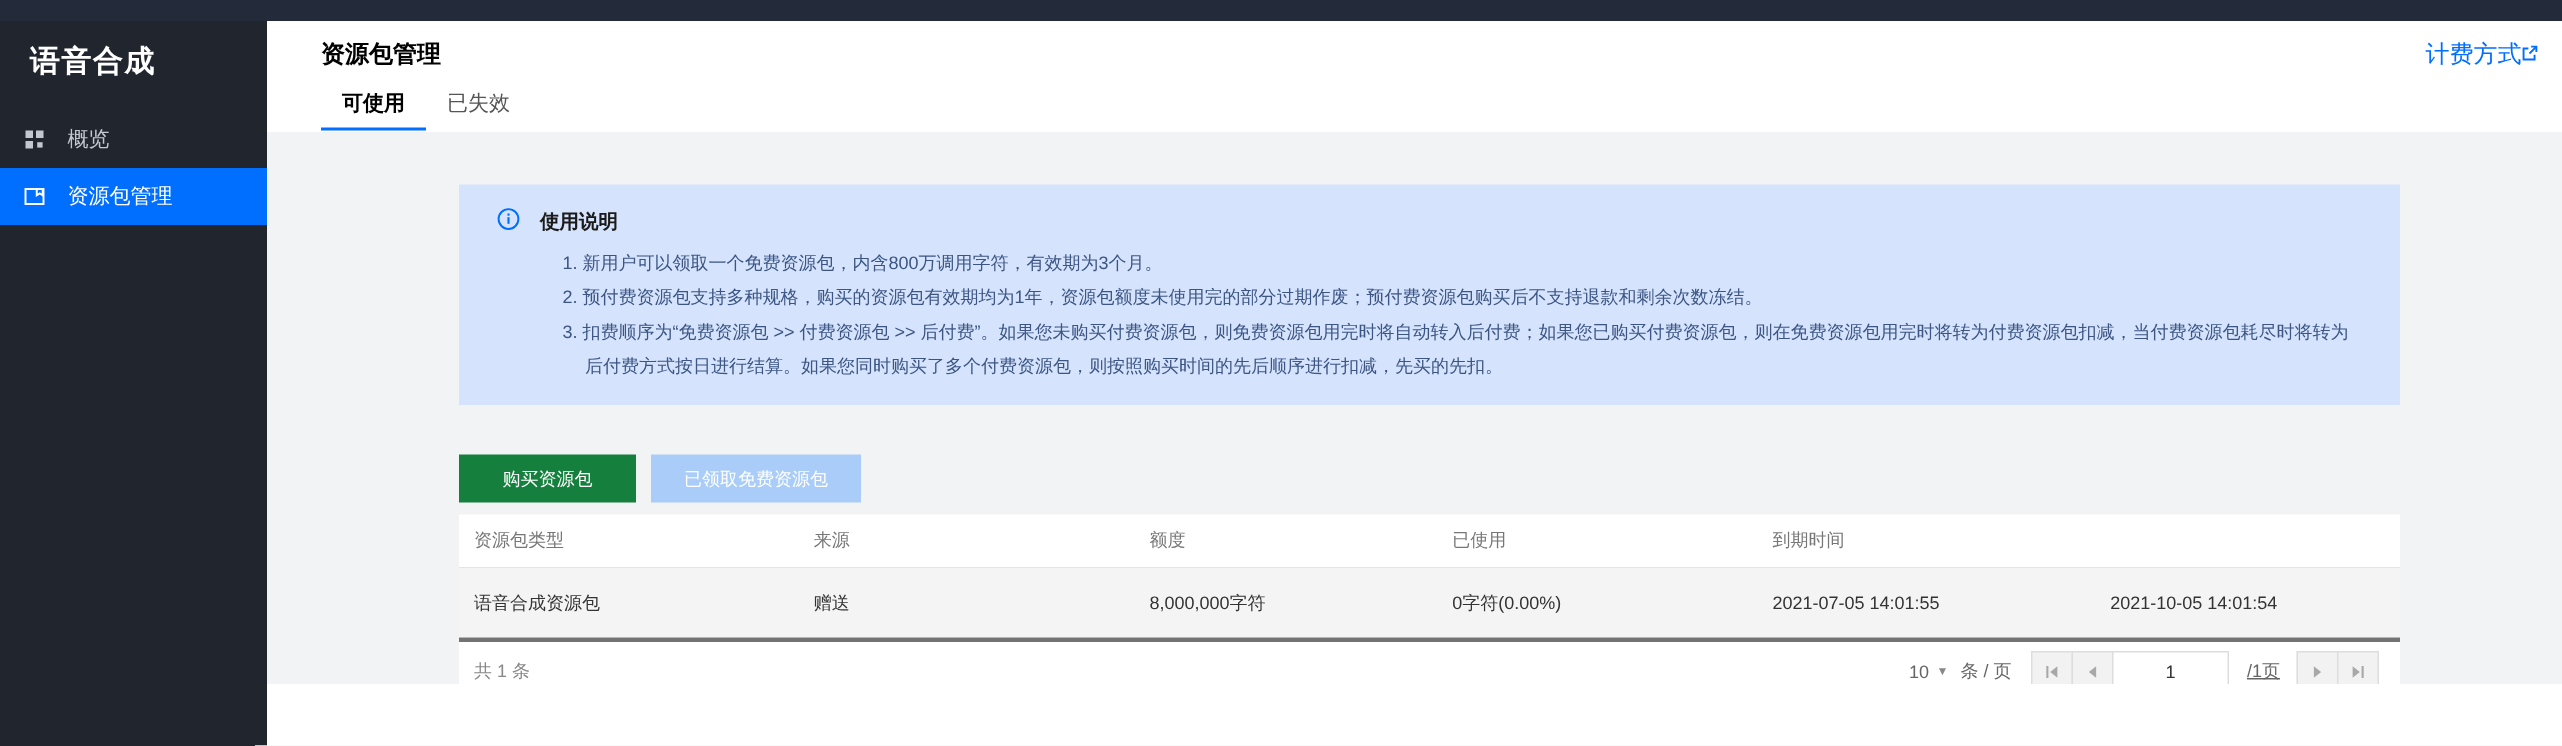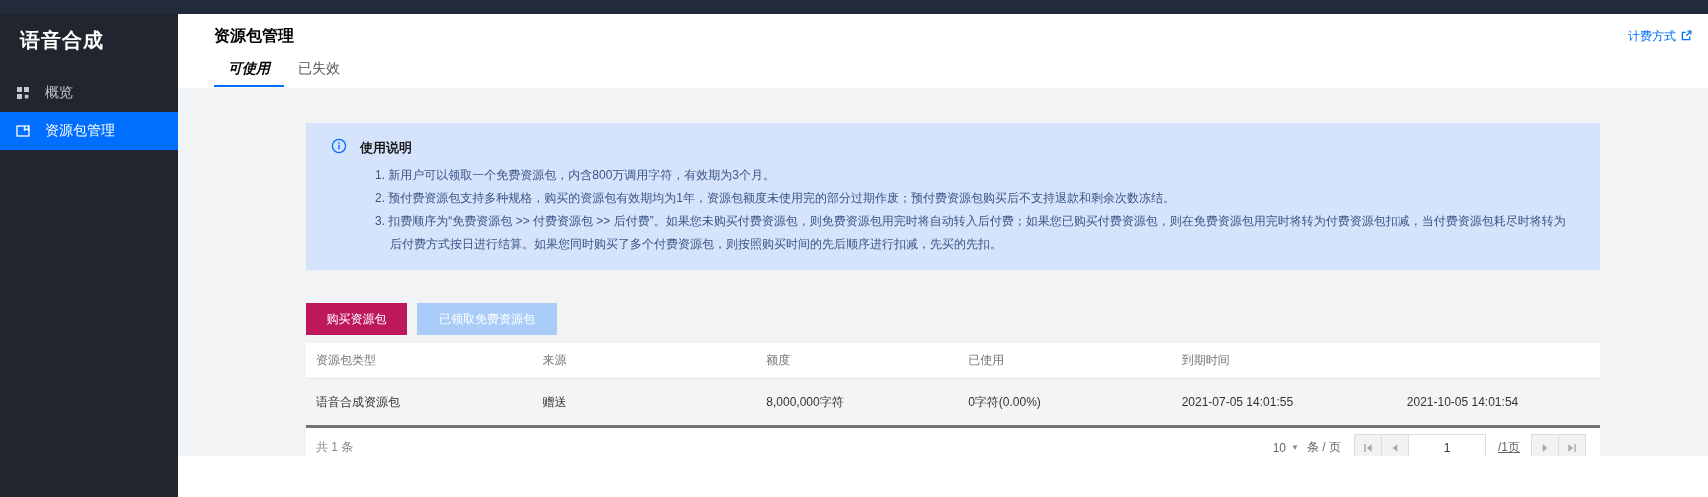"计费方式" .billing-link { font-size: 12px -> 16px; gap: 5px -> none }
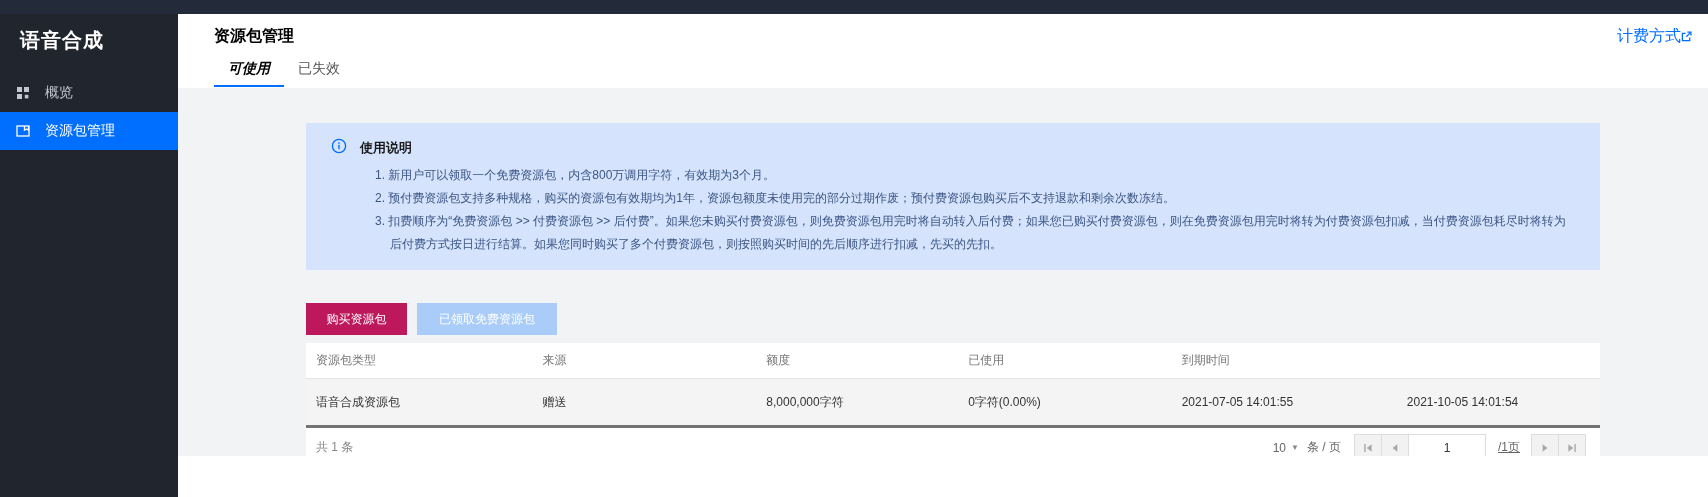"可使用" .tab.active { font-style: italic -> none }
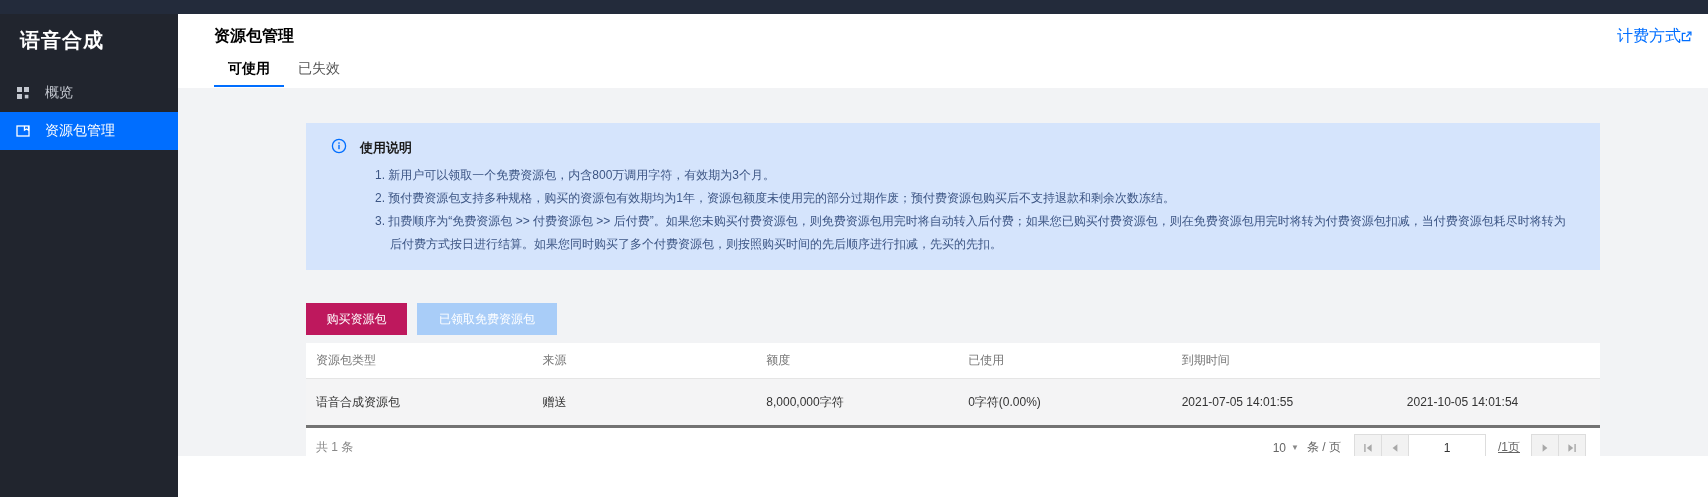"购买资源包" .btn-buy { background: #be185d -> #15803d; width: 101px -> 118px }
